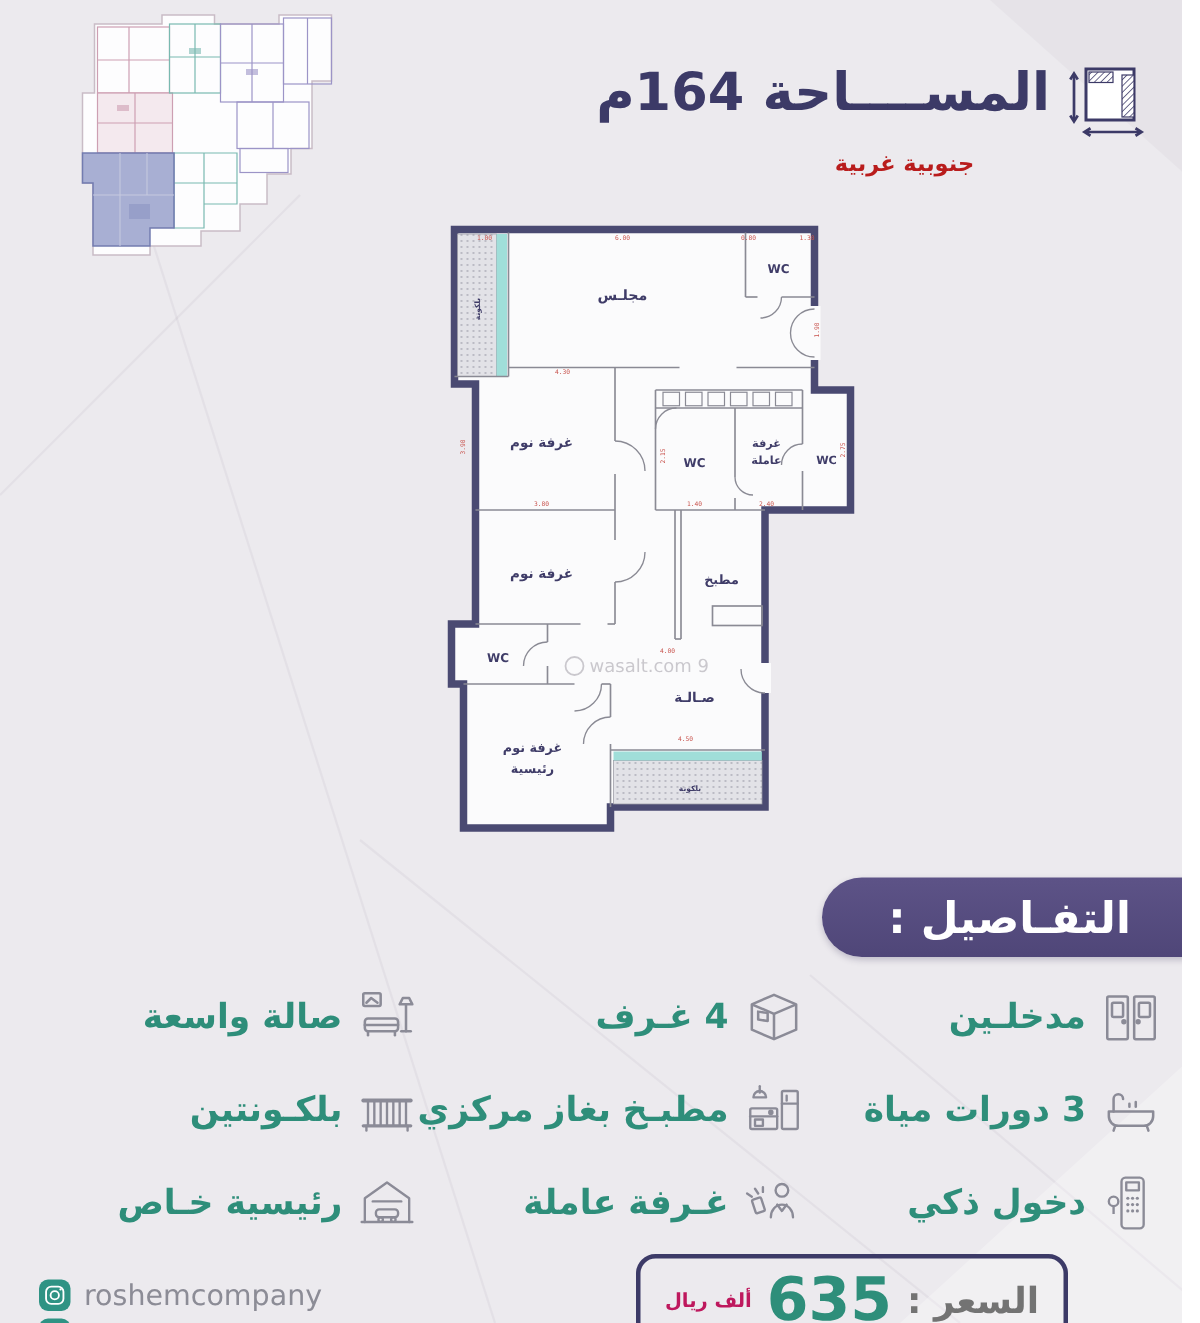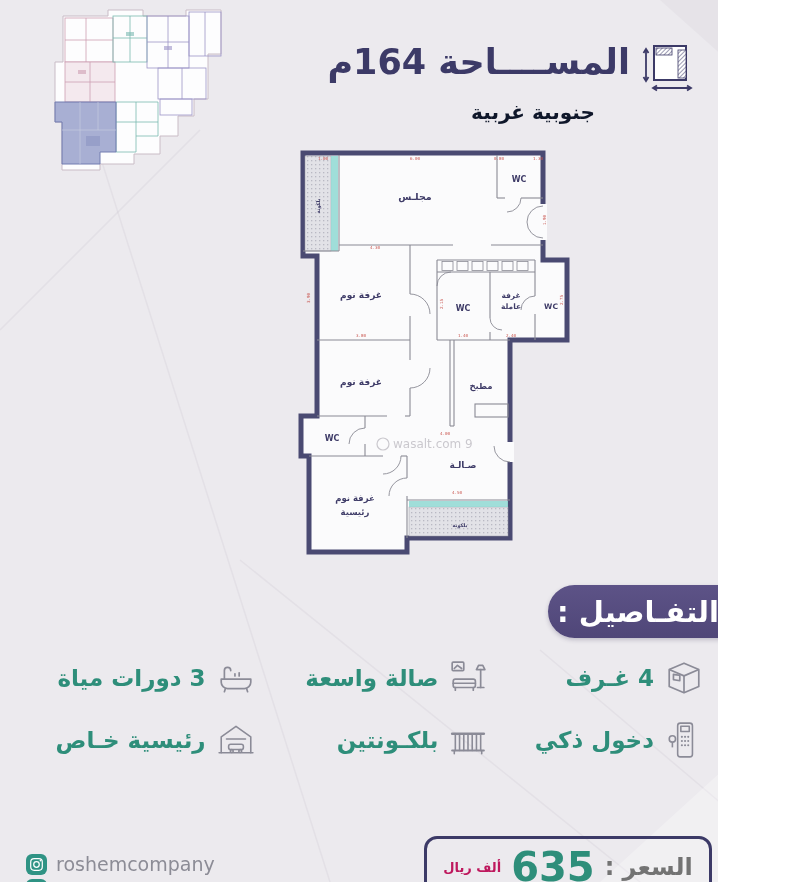"المســــاحة 164م" .page { width: 718px -> 788px }
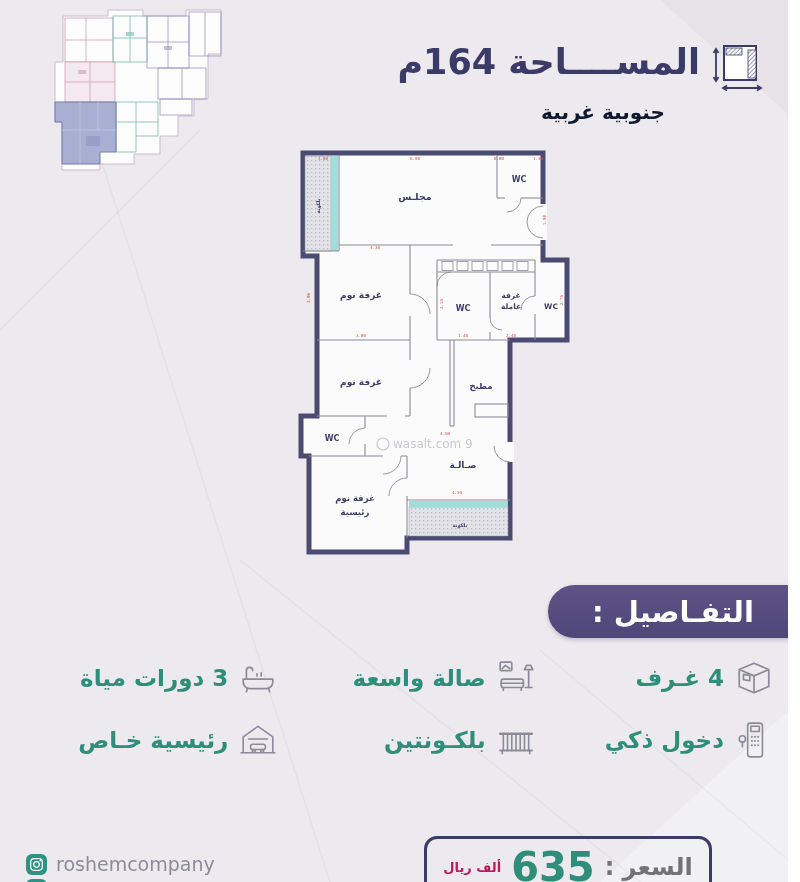"جنوبية غربية" .hdr-orient { color: #0f172a -> #b91c1c; font-size: 20px -> 15px }
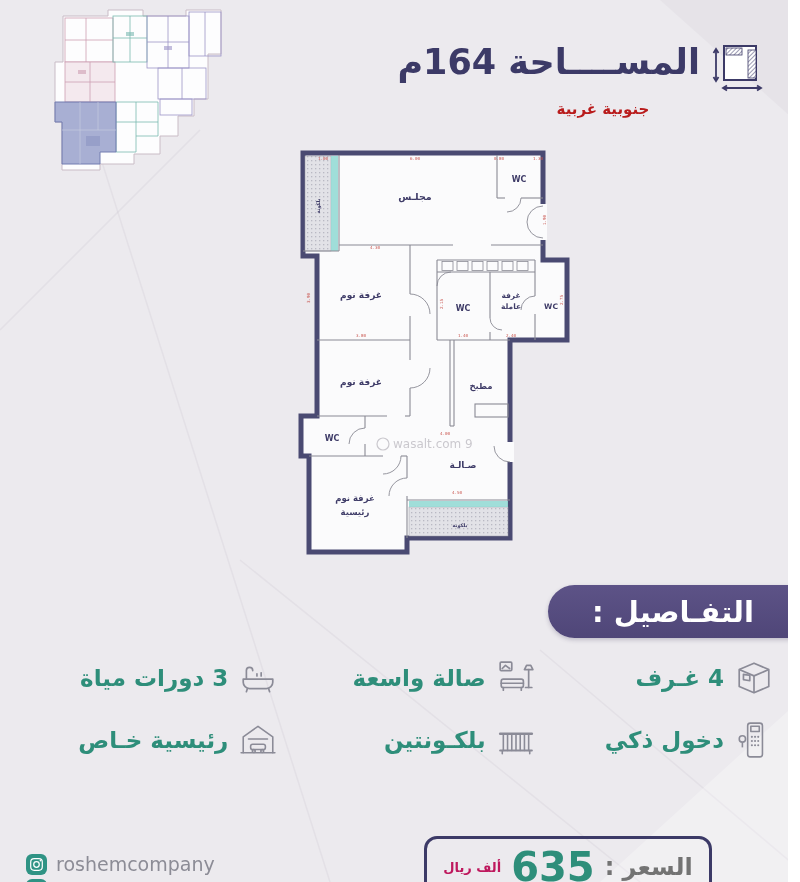"مدخلـين" div.feat { html: none -> <div> <span> <svg> <g> <rect></rect> <rect></rect> <rect></rect> <rect></rect> <circle></circle> <circle></circle> </g> </svg> </span> <span>مدخلـين</span> </div> }
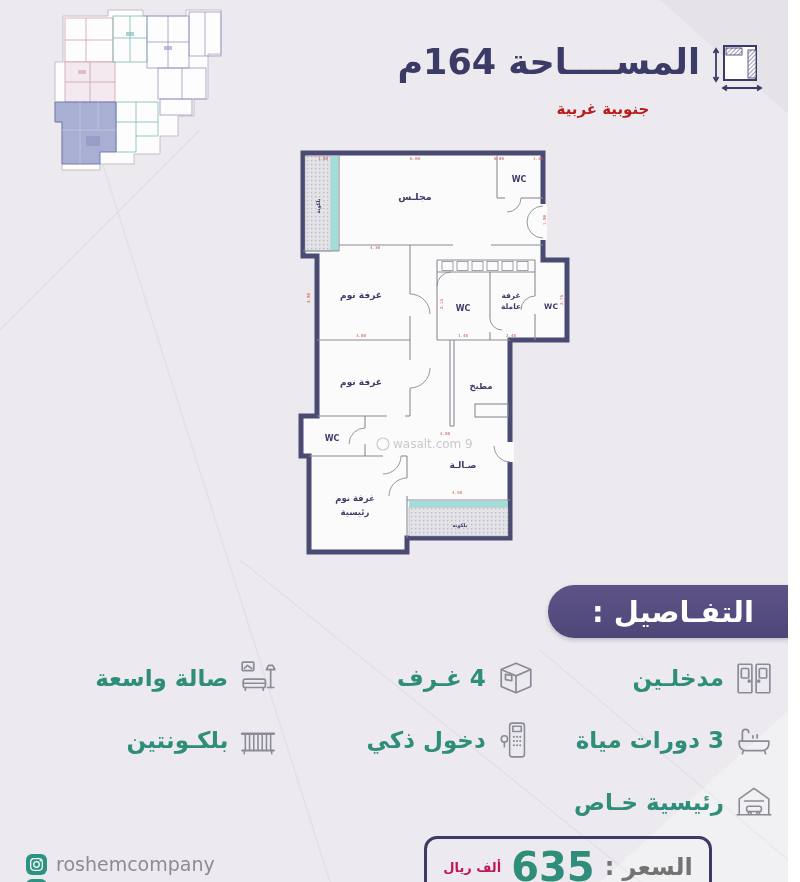"مطبـخ بغاز مركزي" div.feat { html: none -> <div> <span> <svg> <g> <rect></rect> <line></line> <line></line> <line></line> <path></path> <rect></rect> <line></line> <rect></rect> <circle></circle> </g> </svg> </span> <span>مطبـخ بغاز مركزي</span> </div> }
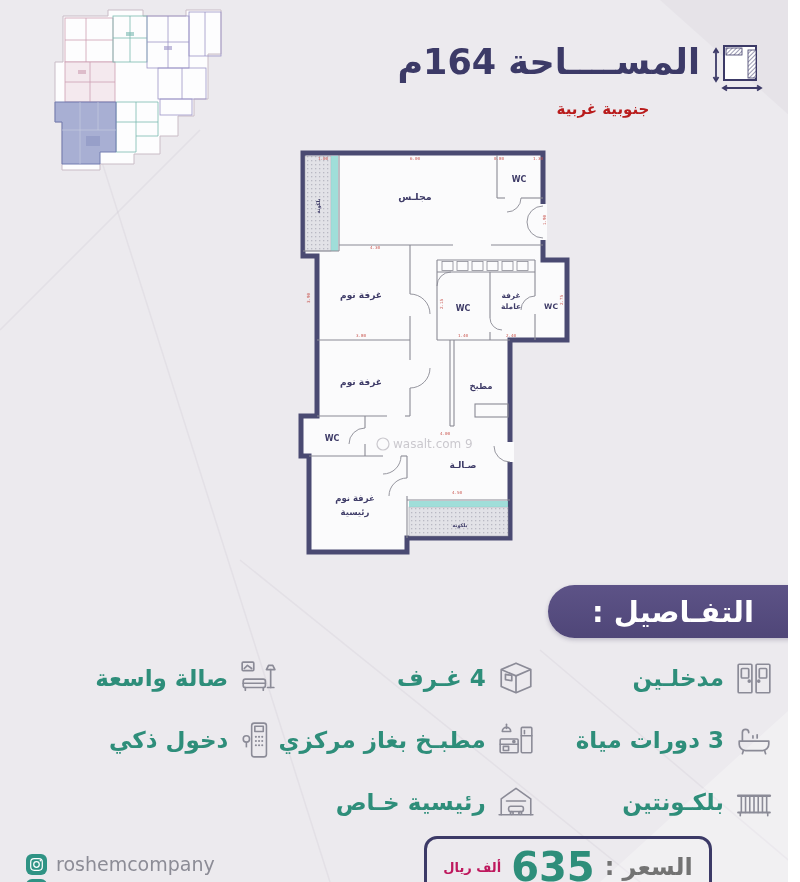"غـرفة عاملة" div.feat { html: none -> <div> <span> <svg> <g> <circle></circle> <path></path> <path></path> <rect></rect> <path></path> </g> </svg> </span> <span>غـرفة عاملة</span> </div> }
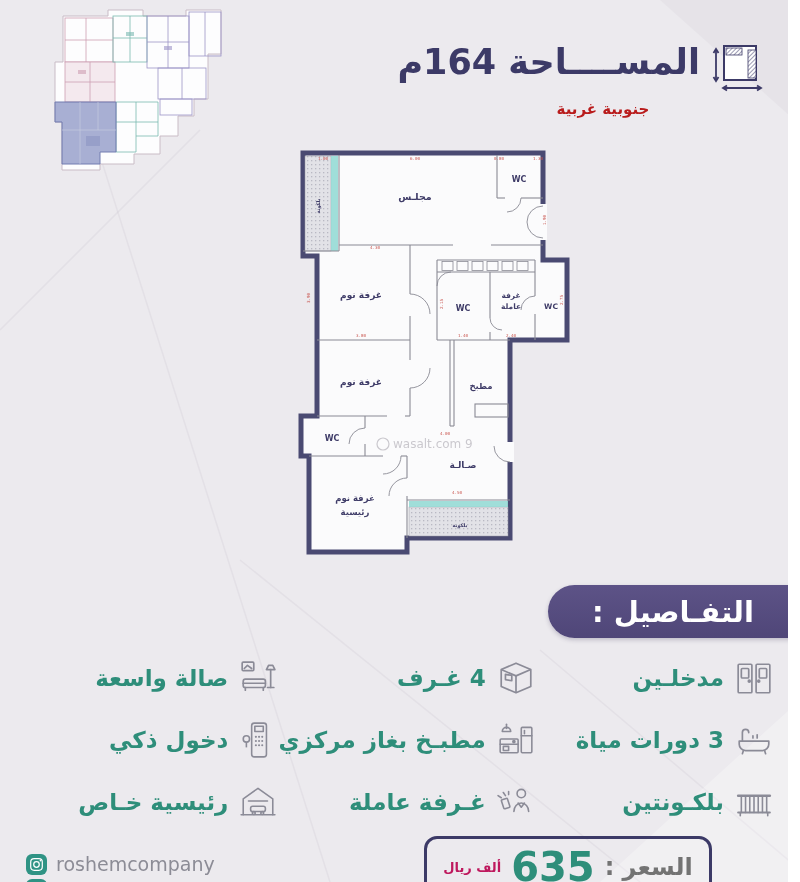"دخول ذكي" div.feat { order: before "بلكـونتين" -> after "بلكـونتين" }
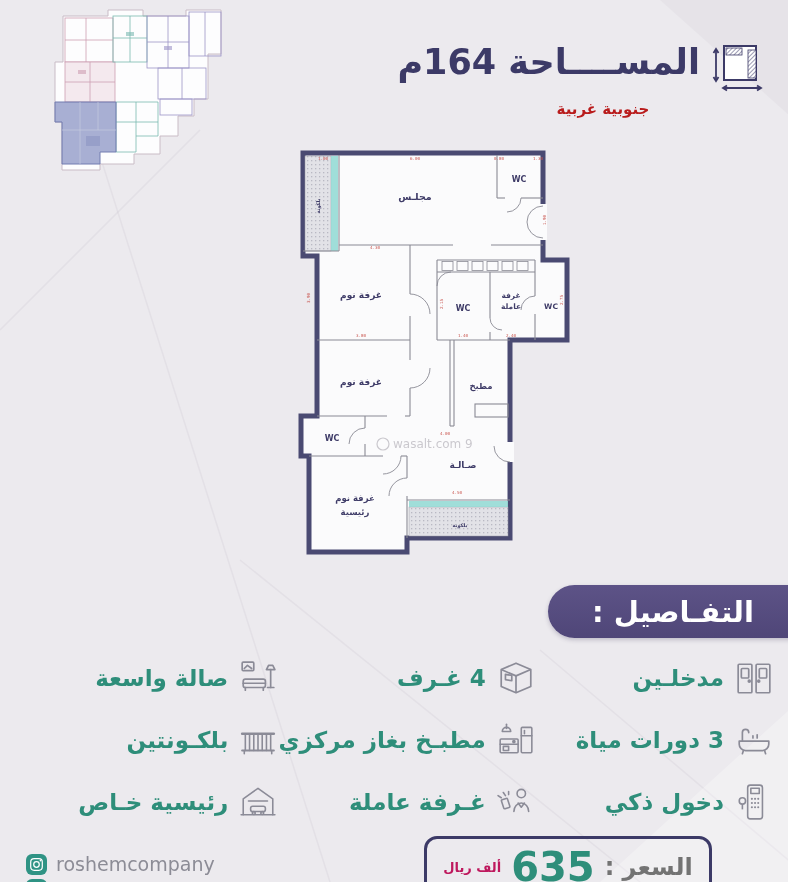"roshemcompany" .frow { align-items: flex-end -> flex-start }
